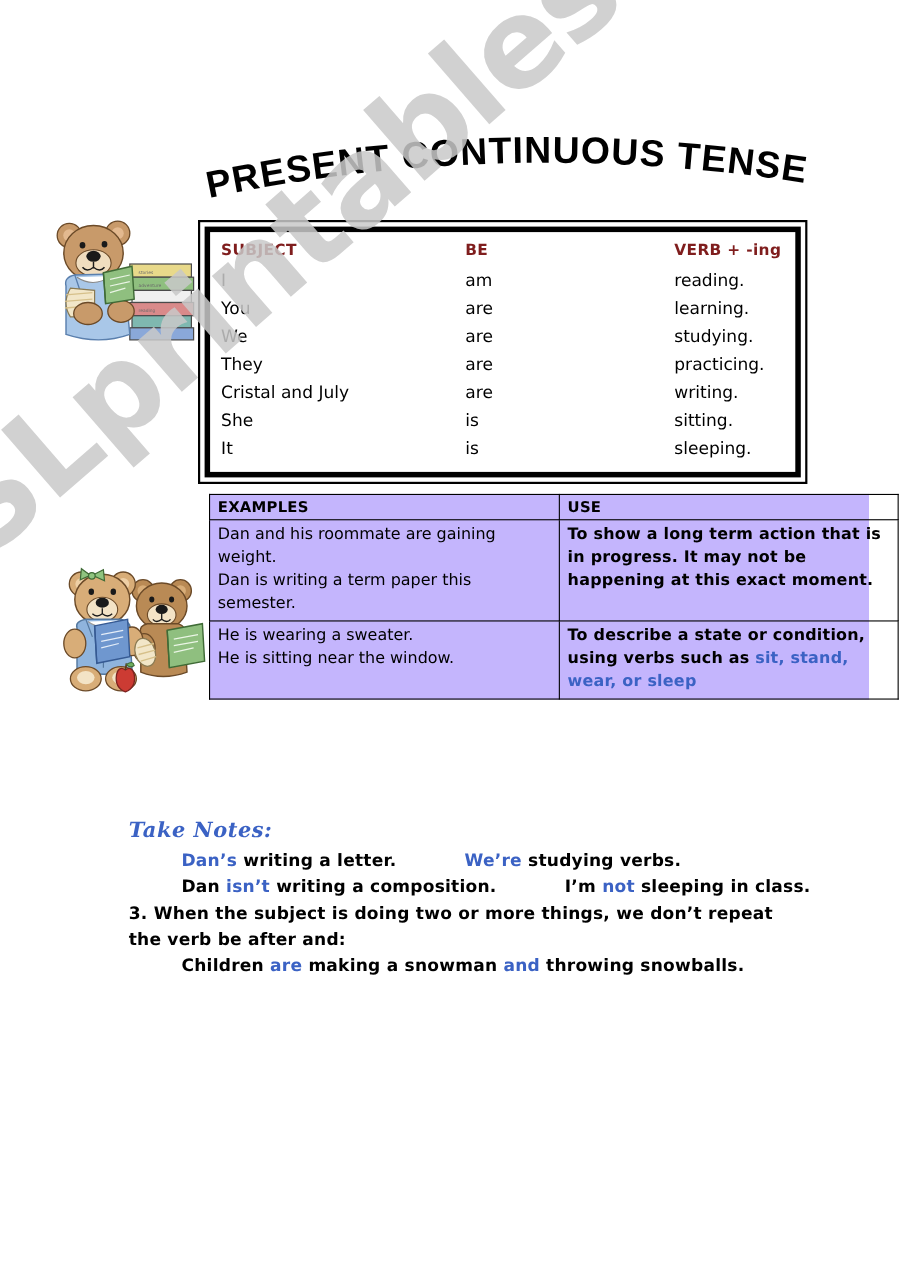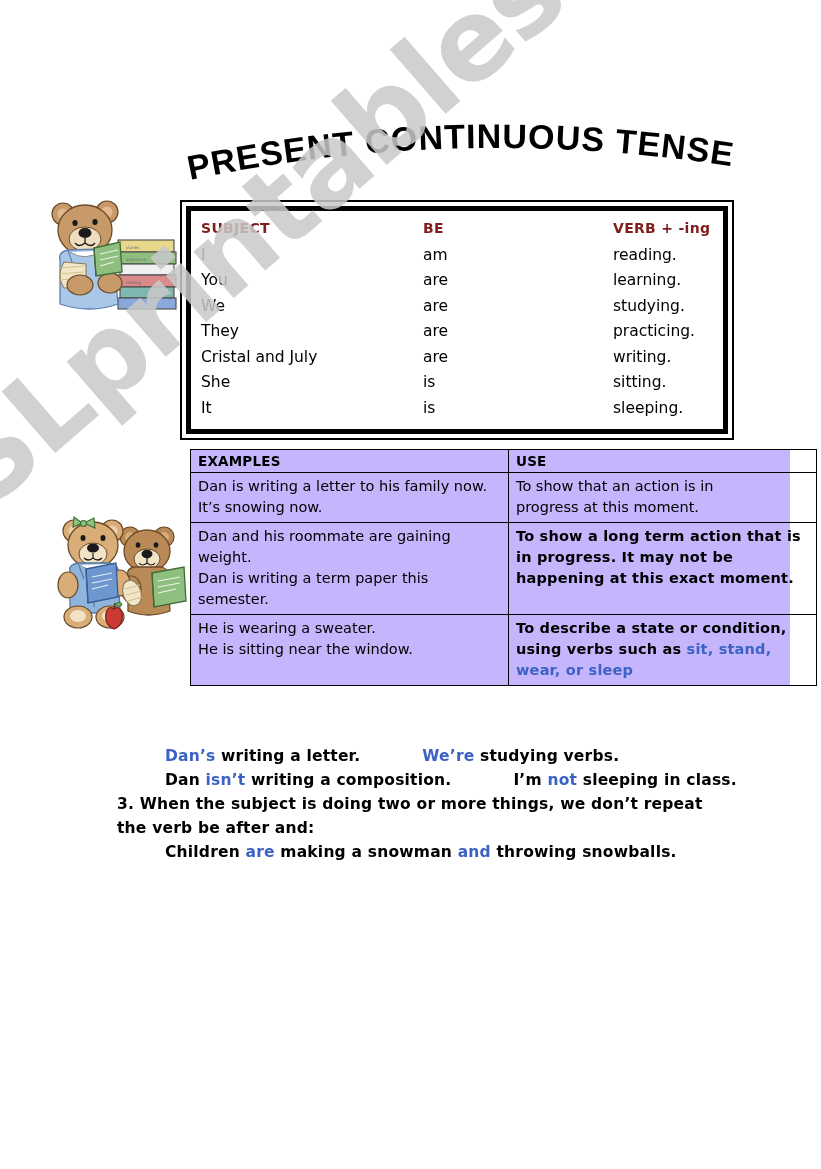"Dan is writing a letter" tr { html: <tr> <td> <span>Dan is writing a letter to his family now.</span> <span>It’s snowing now.</span> </td> <td> <span>To show that an action is in</span> <span>progress at this moment.</span> </td> </tr> -> none }
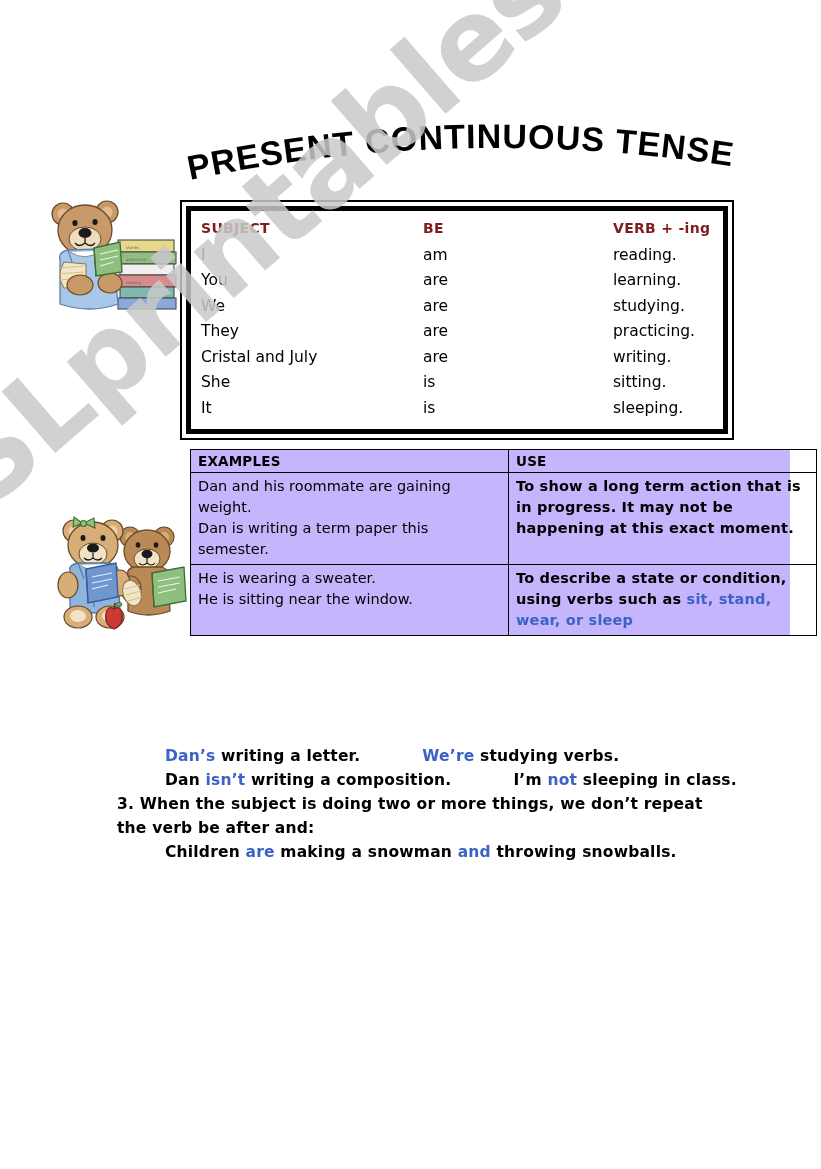"Take Notes:" div { html: none -> <div>Take Notes:</div> }
